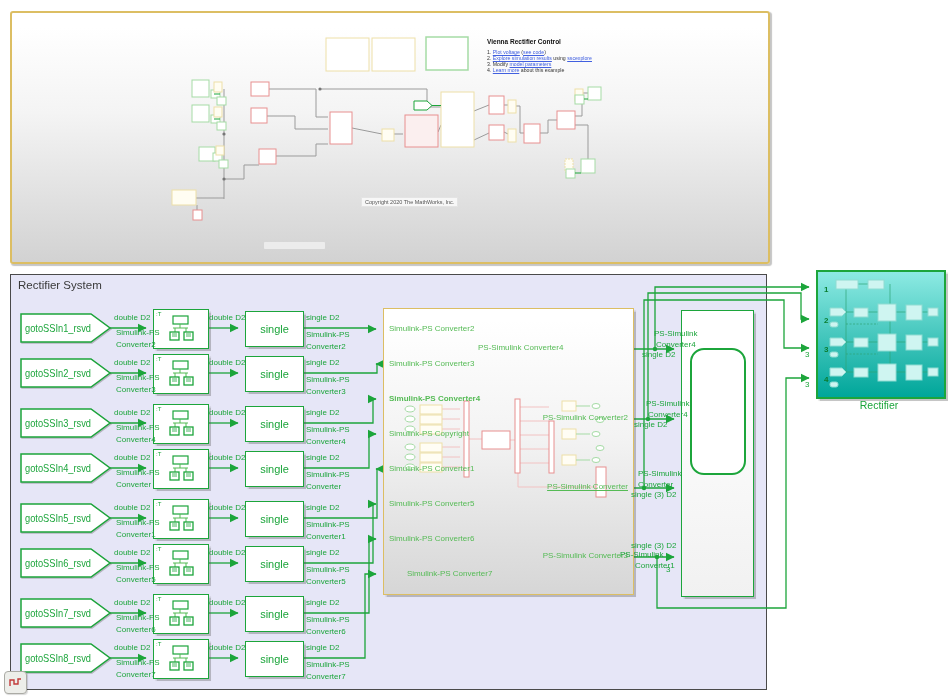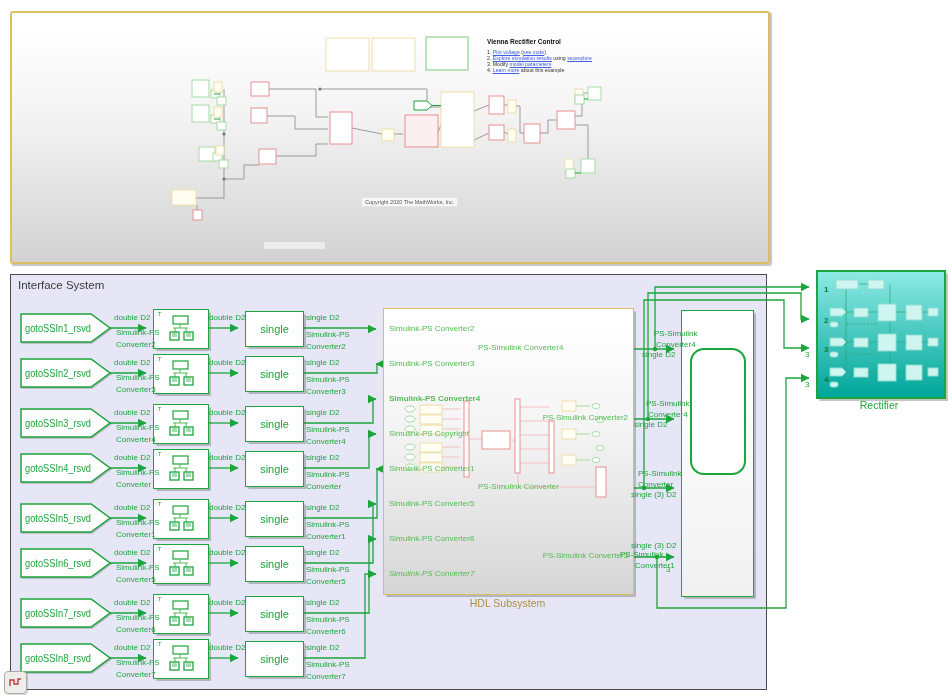"Interface System" div.abs { text: Interface -> Rectifier }
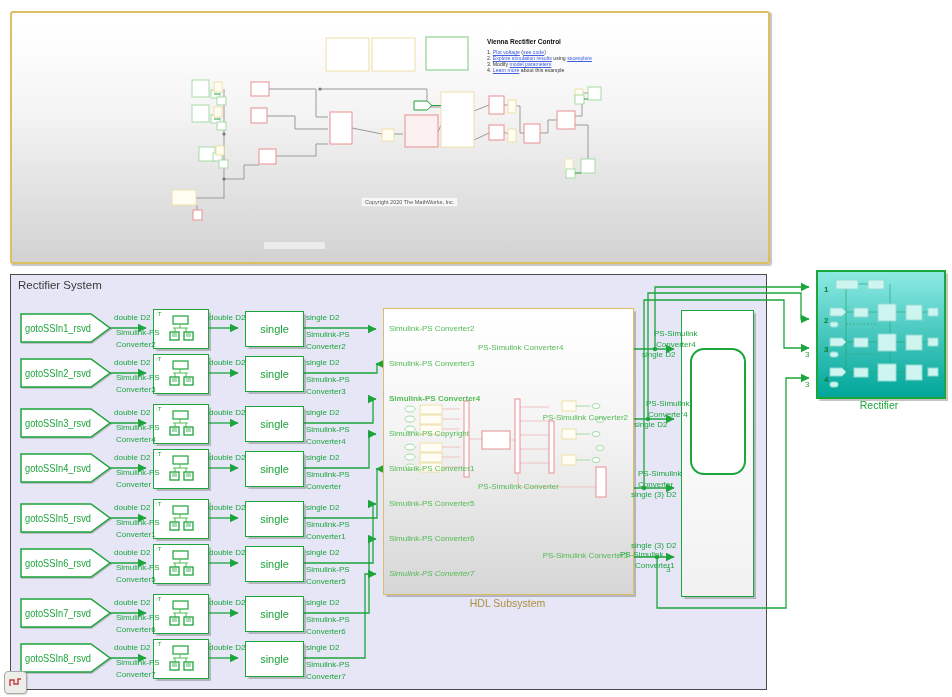"PS-Simulink Converter" div.lbl { text-align: left -> right; text-decoration: none -> underline }
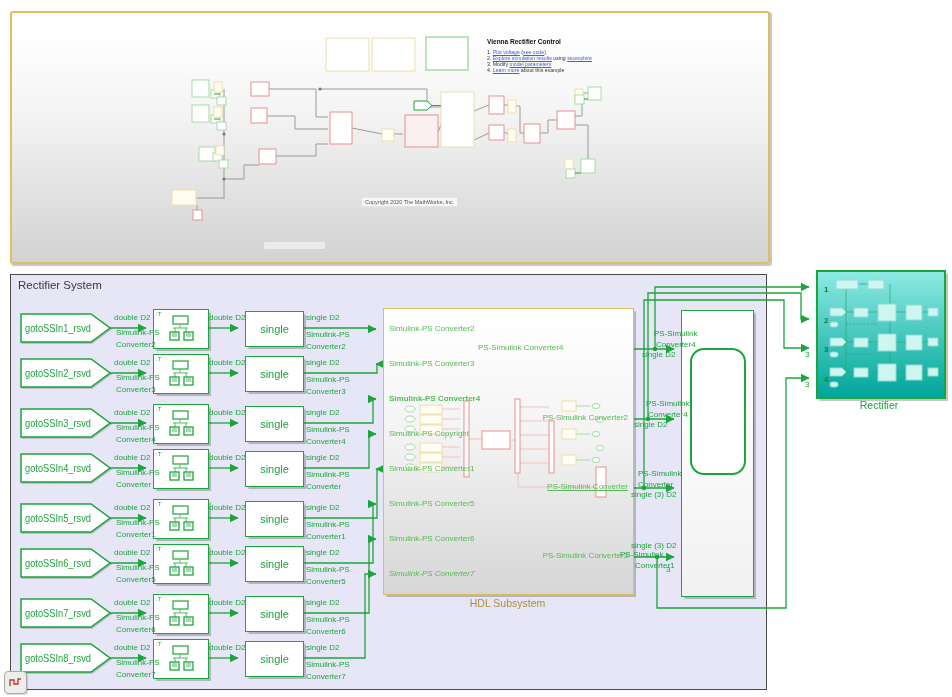"Simulink-PS Converter7" div.lbl { font-style: italic -> none; left: 5px -> 23px }
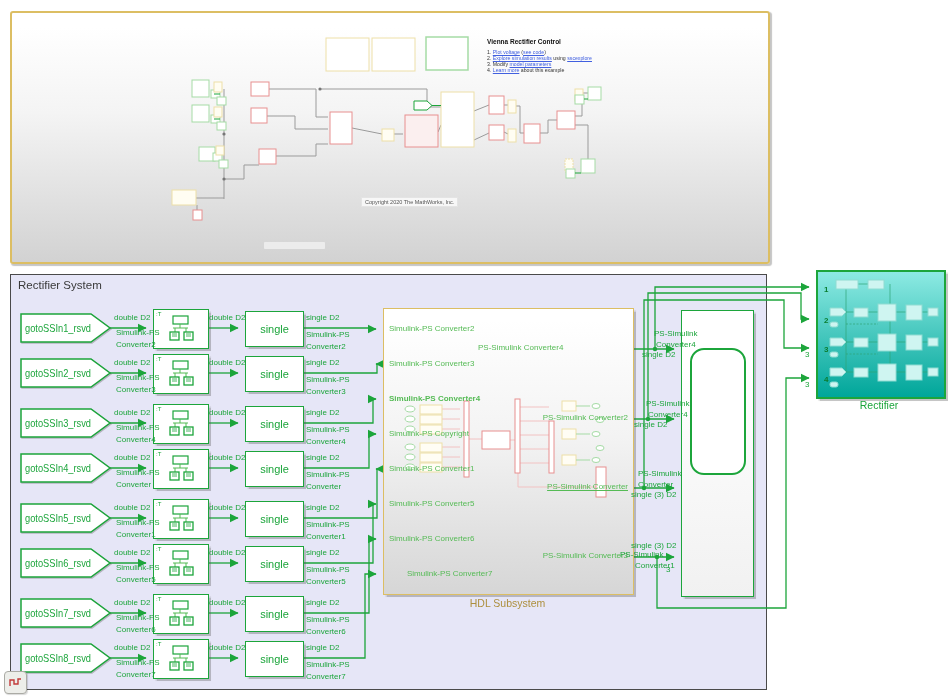"HDL Subsystem" div.abs { html: <div>HDL Subsystem</div> -> none }
